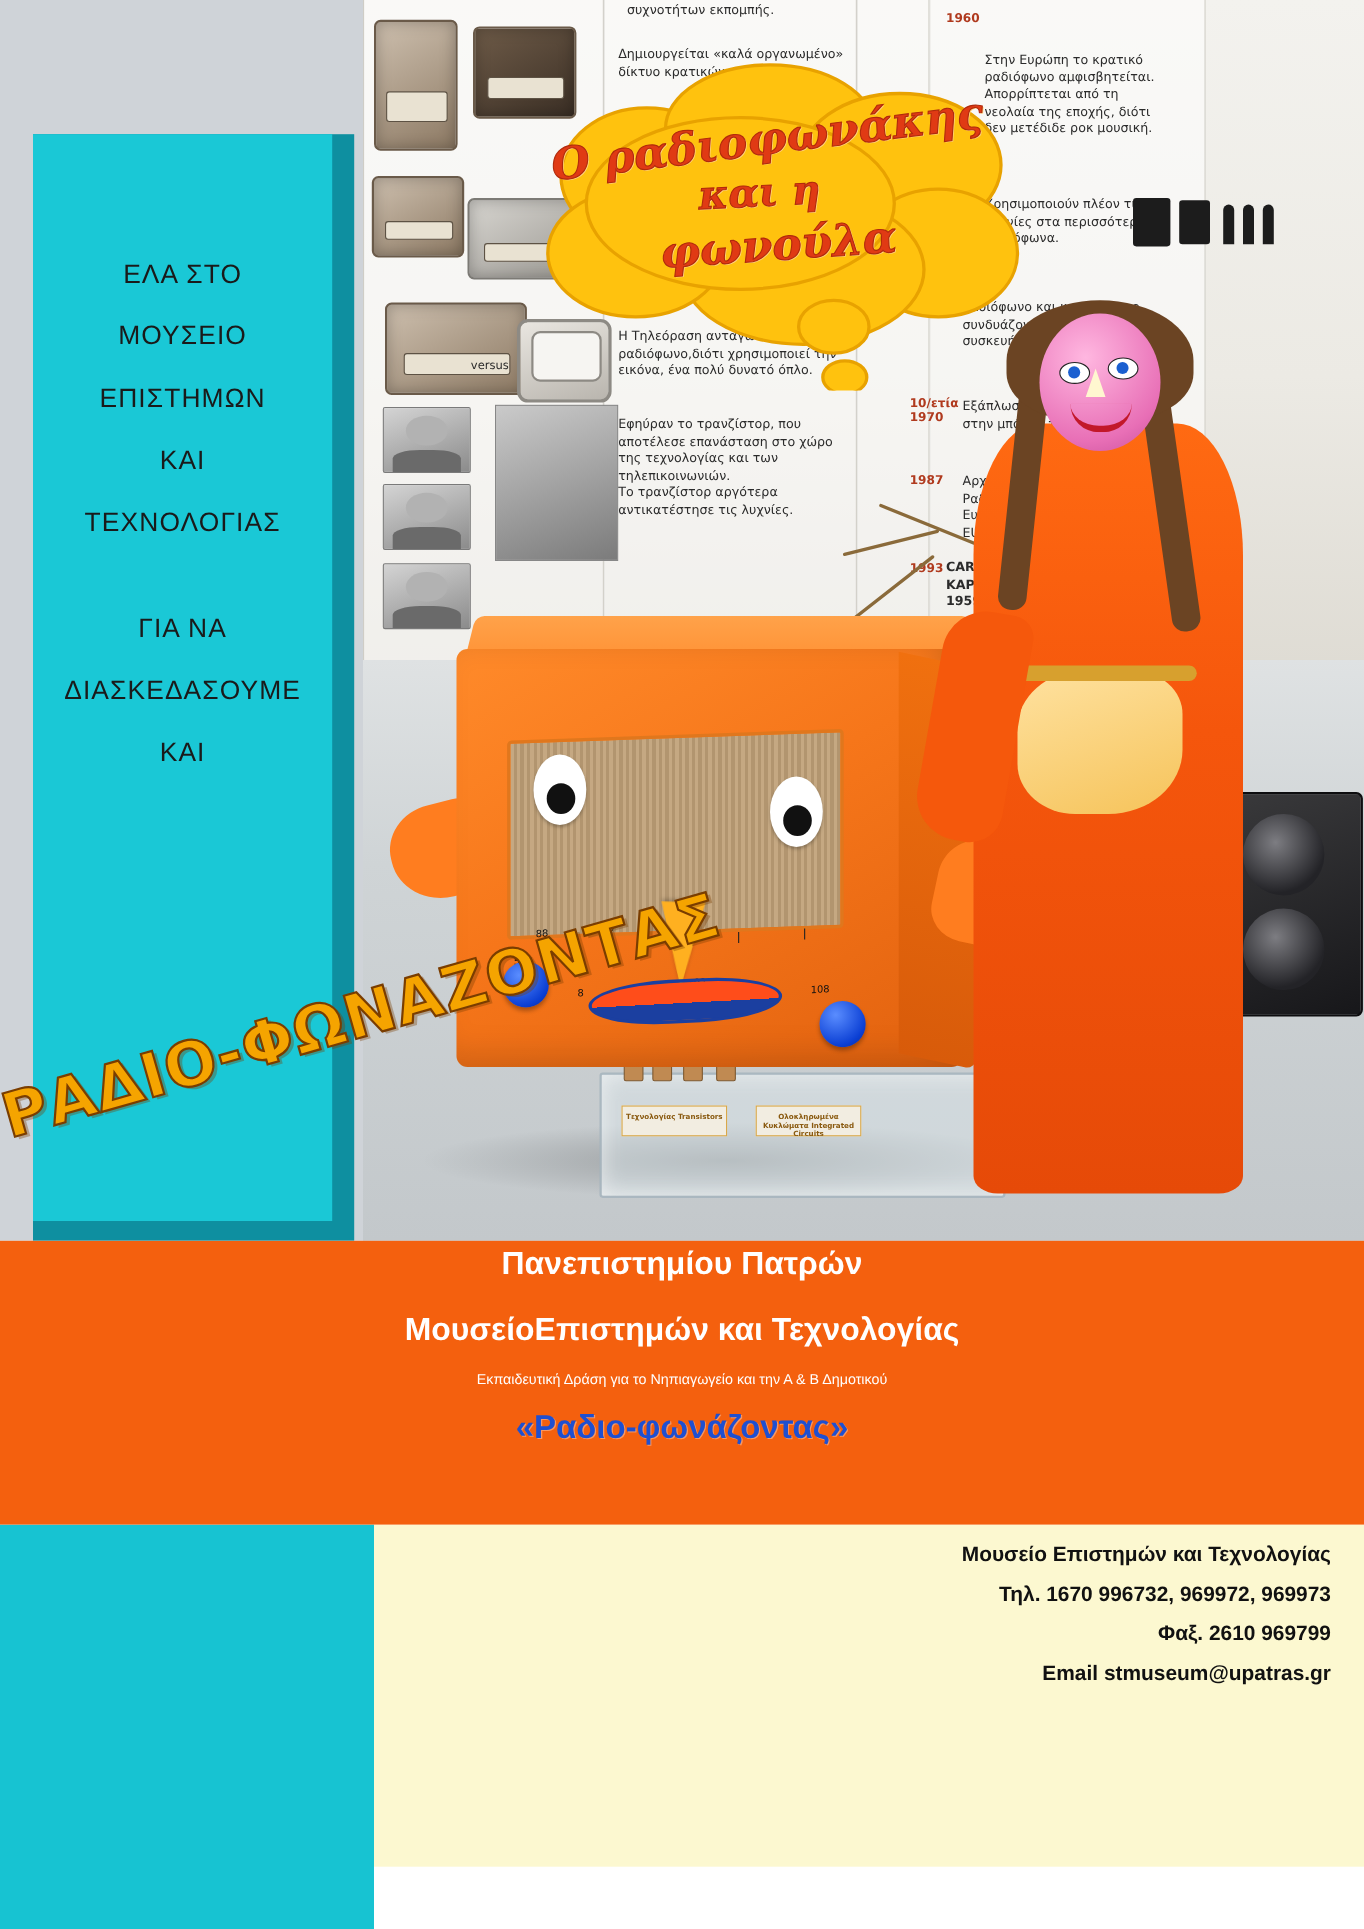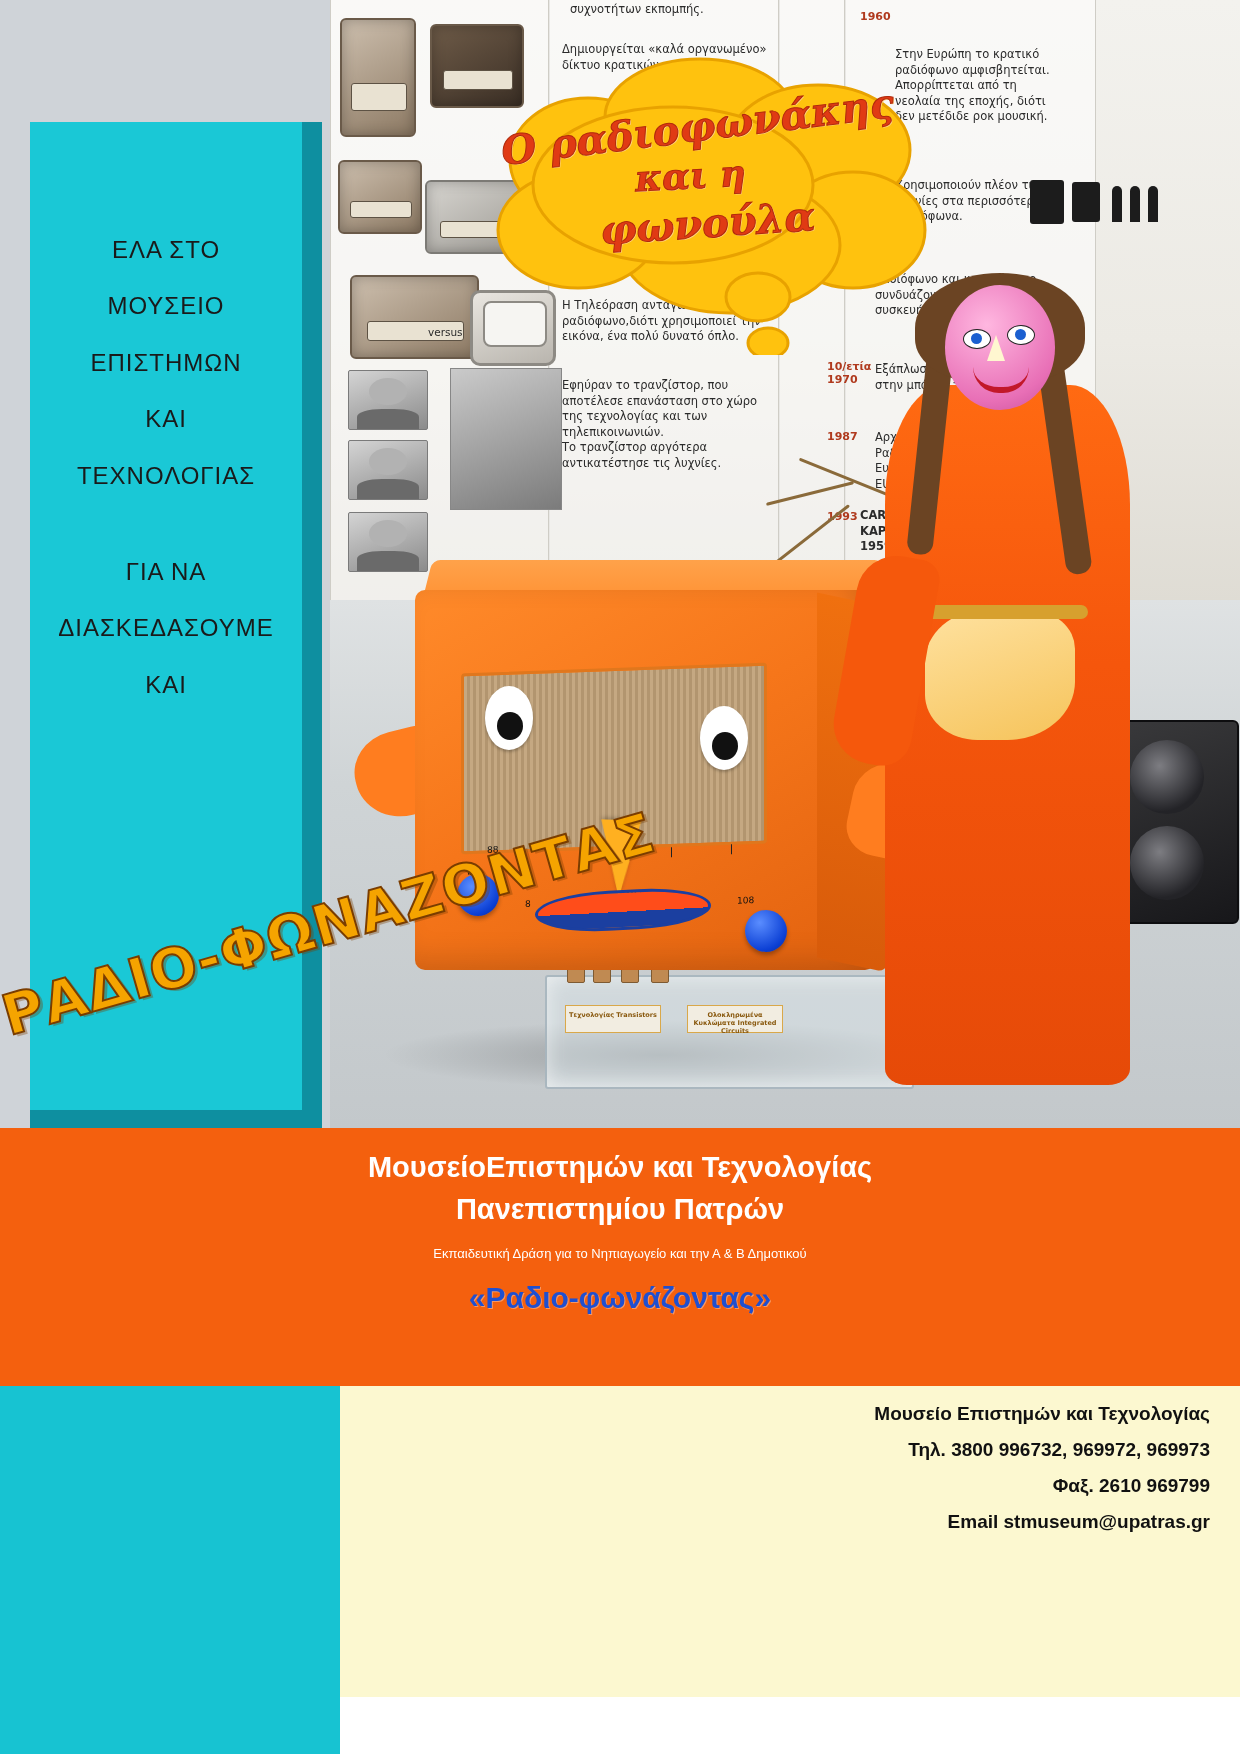"ΜουσείοΕπιστημών και Τεχνολογίας" div.band-title { order: before "Πανεπιστημίου Πατρών" -> after "Πανεπιστημίου Πατρών" }
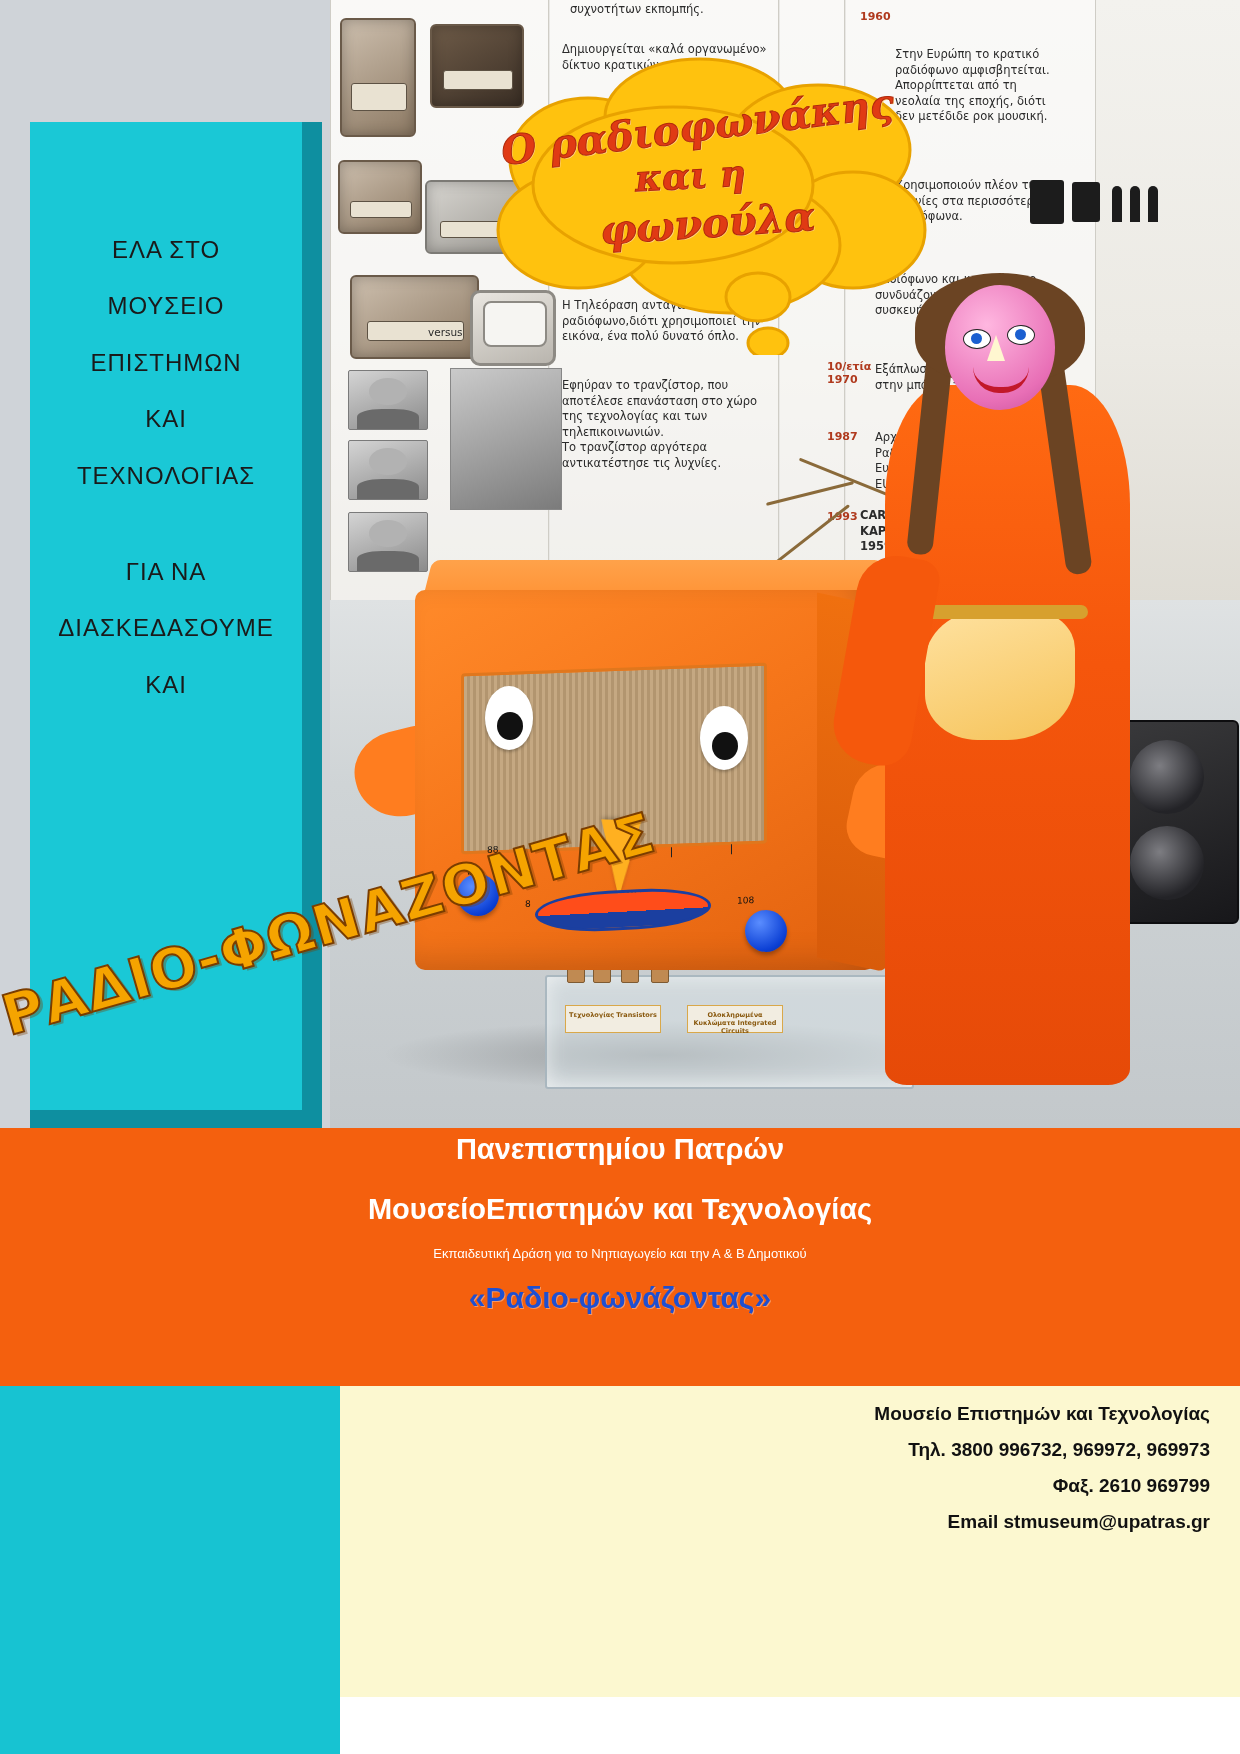"Τηλ. 3800 996732, 969972, 969973" div.footer-line { text: 3800 -> 1670 }
